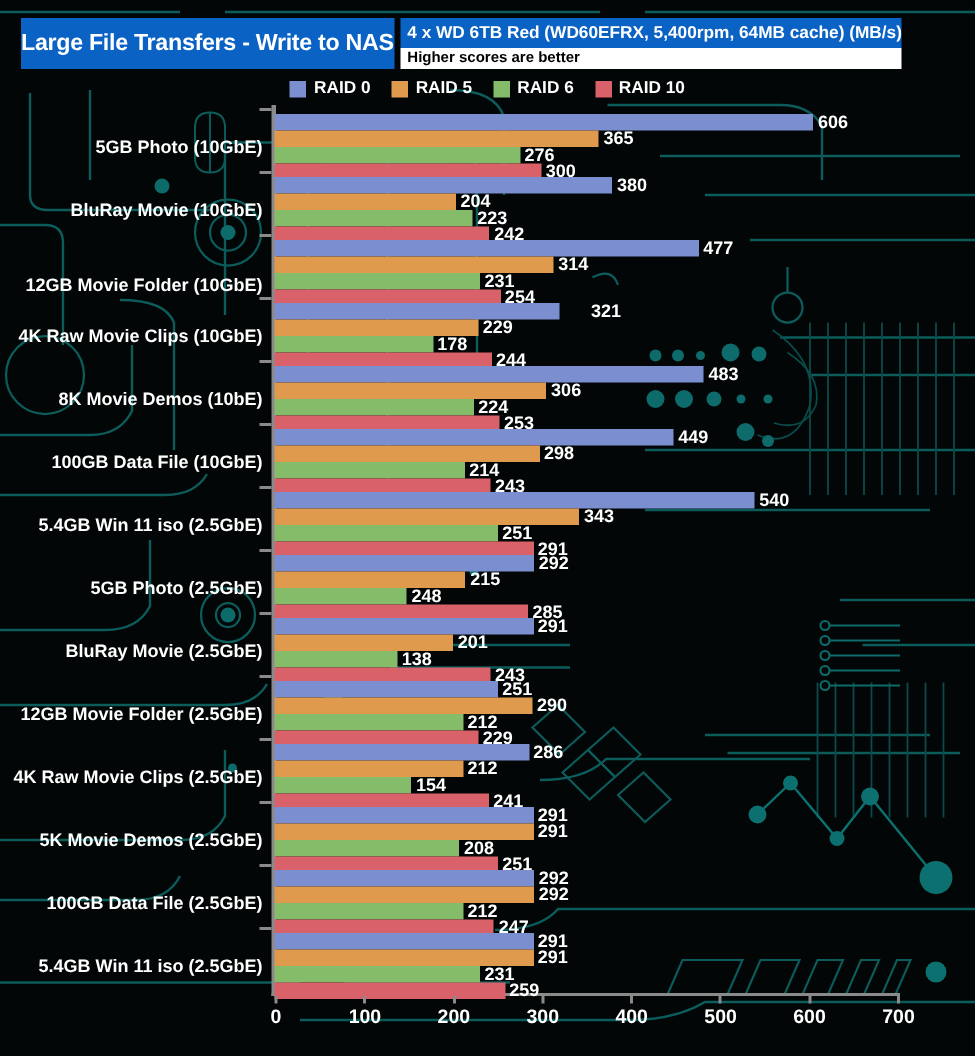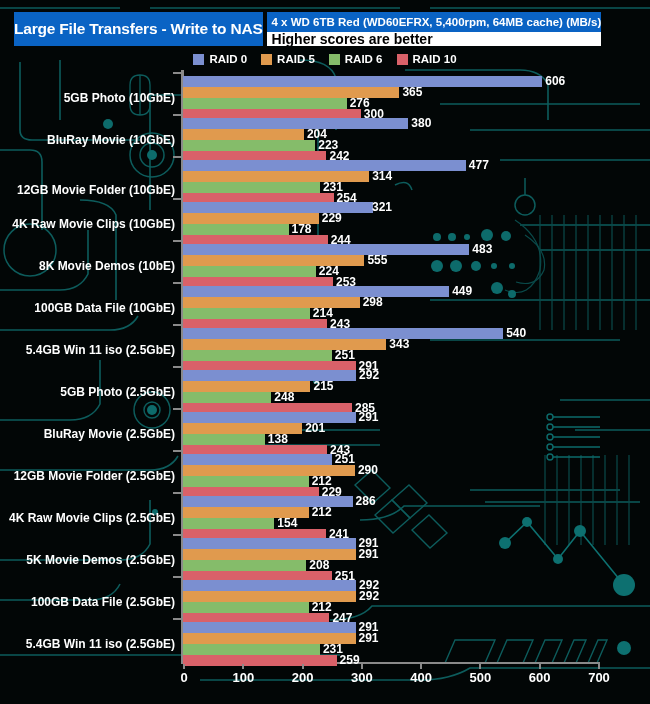"Higher scores are better" #subtitle-note { font-size: 14px -> 10px }
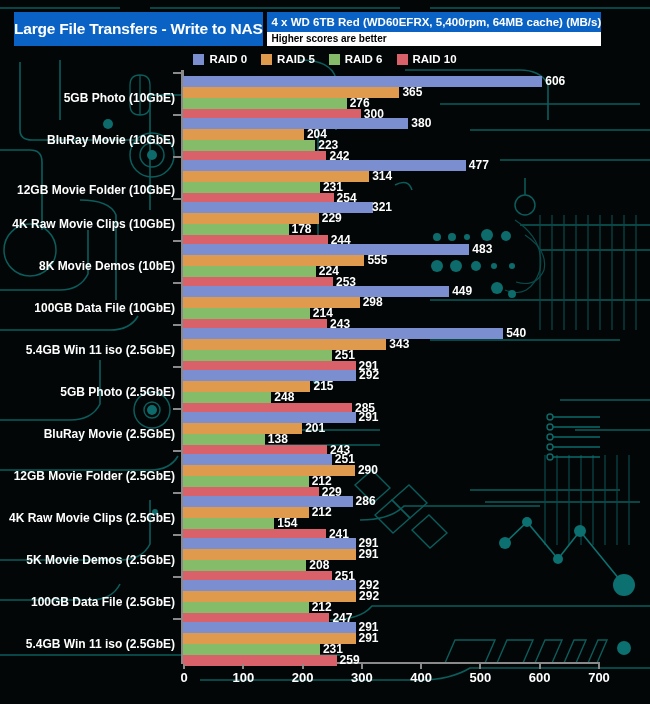"321" div.bar-value { left: 372px -> 394px }
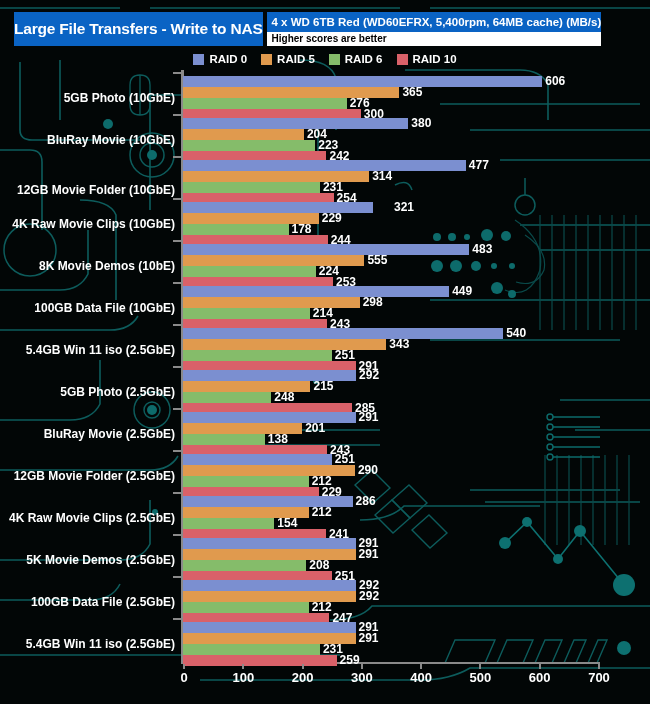"555" div.bar-value { text: 555 -> 306 }
